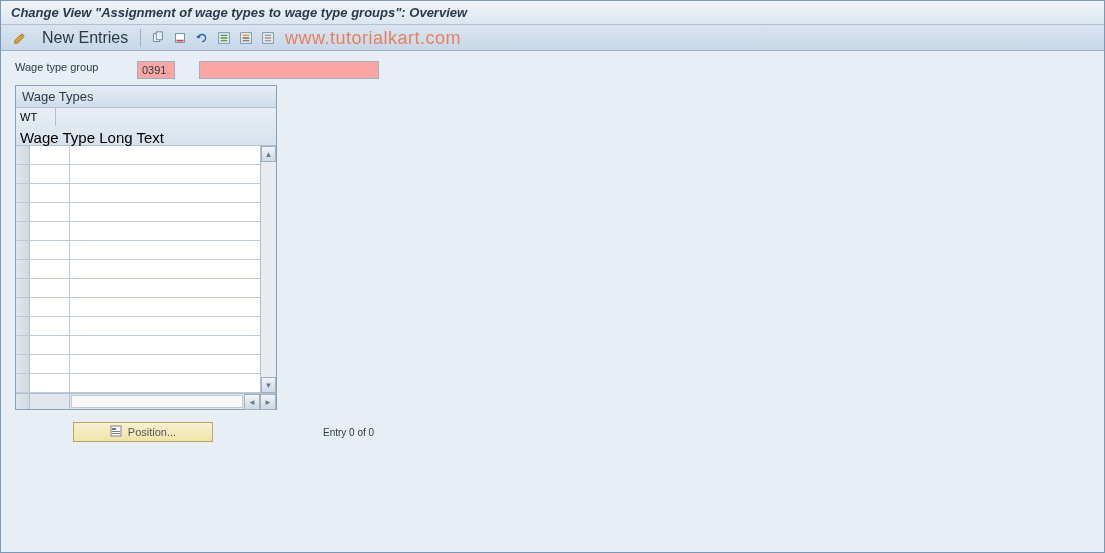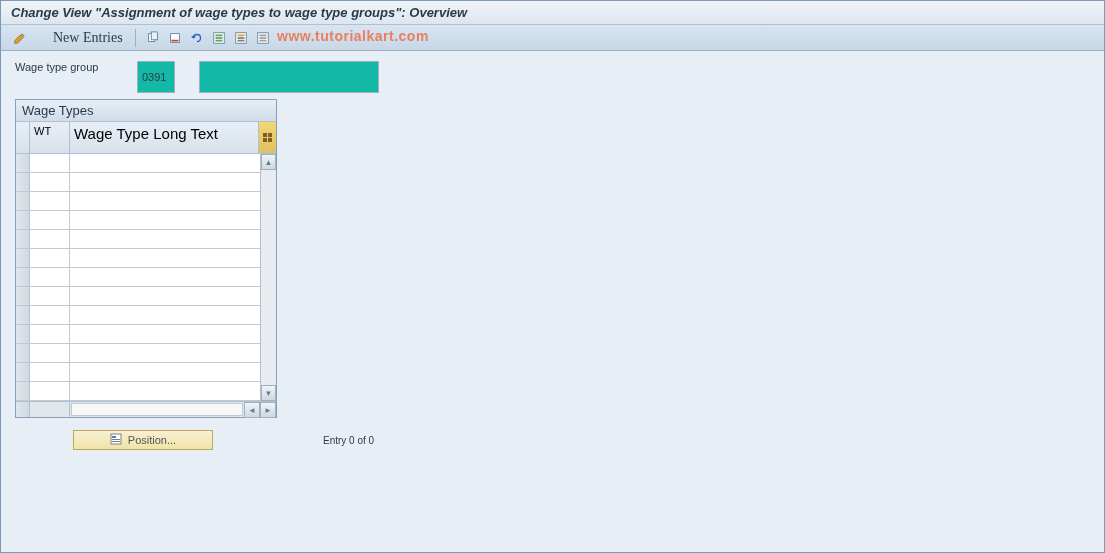"New Entries" .new-entries { font-family: Liberation Serif, serif -> none; font-size: 14px -> 16px; margin-left: 16px -> 5px }
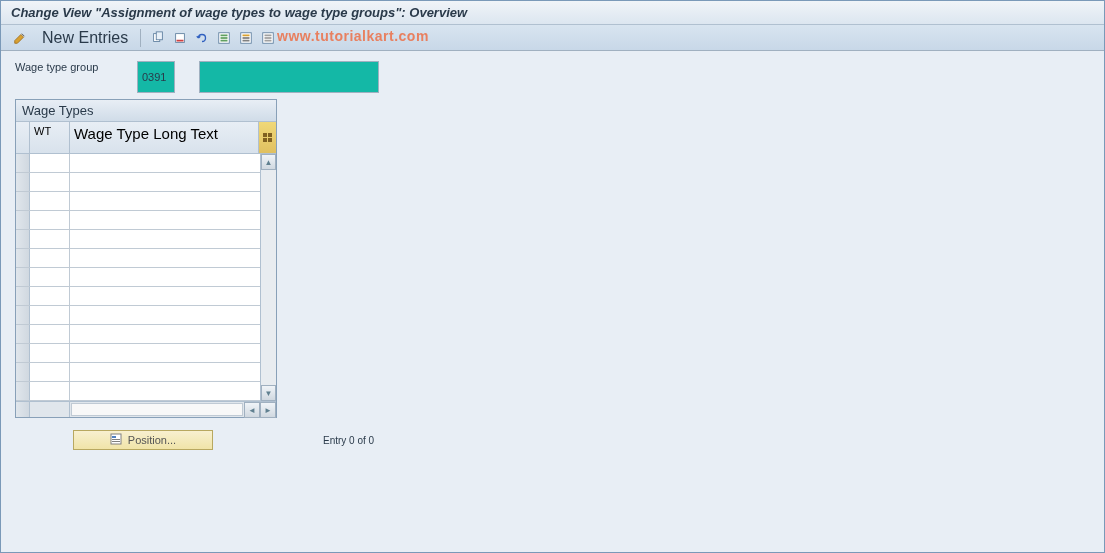"www.tutorialkart.com" .watermark { font-size: 14px -> 18px; font-weight: bold -> none; left: 276px -> 284px }
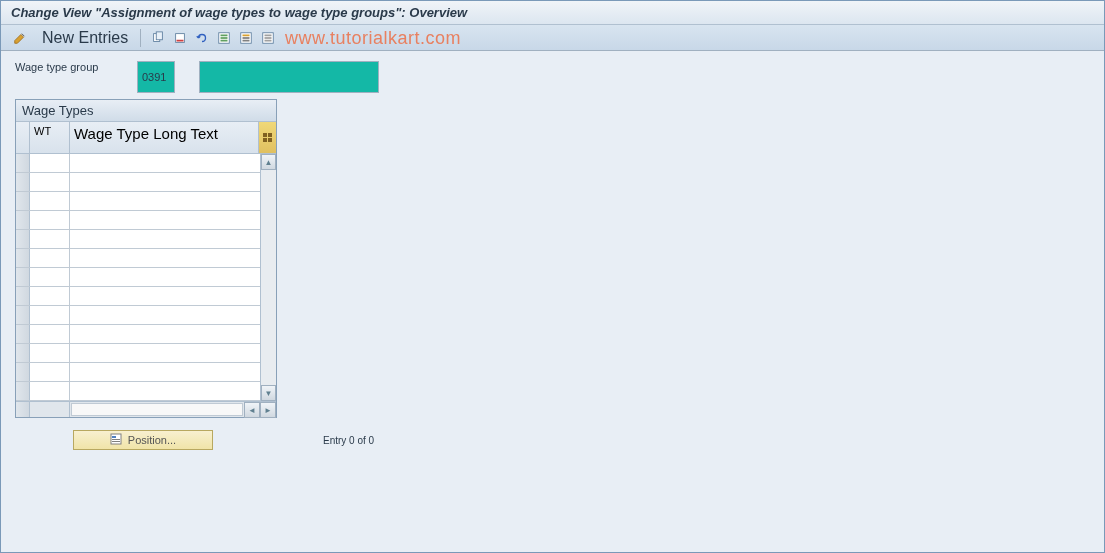"0391" .field-input { background: #14b8a6 -> #fca5a5; height: 32px -> 18px }
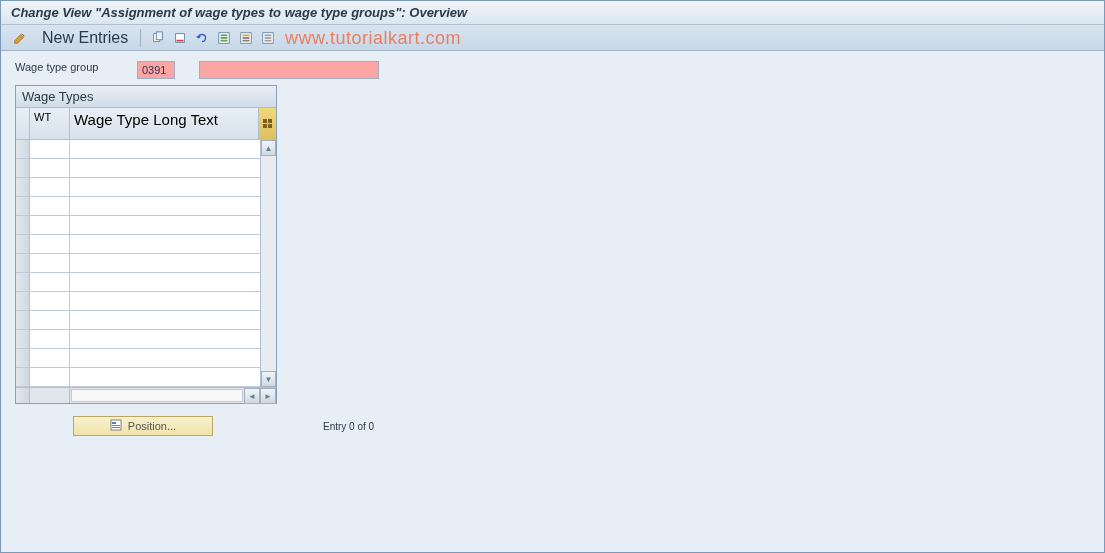"WT" .table-columns { flex-direction: none -> column; height: 32px -> 38px }
